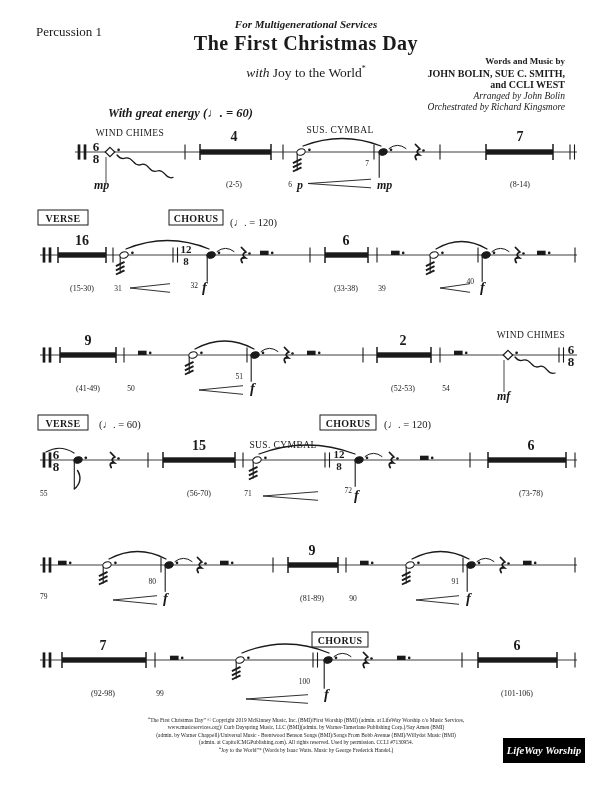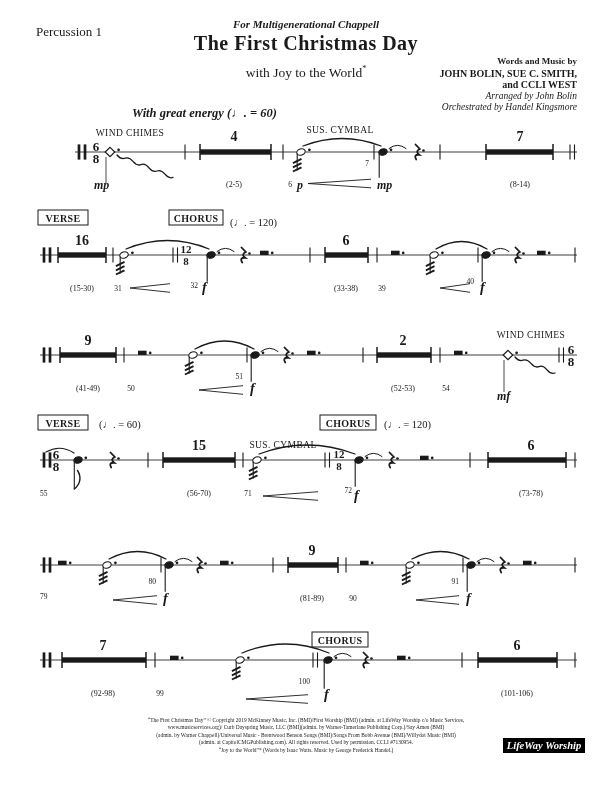"For Multigenerational Chappell" div.abs { text: Chappell -> Services }
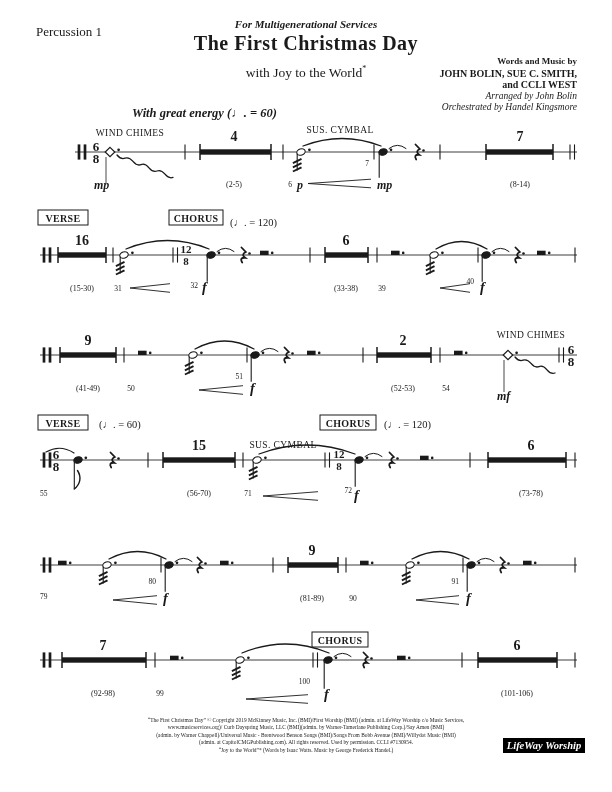"Words and Music by" .credits { right: 35px -> 47px }
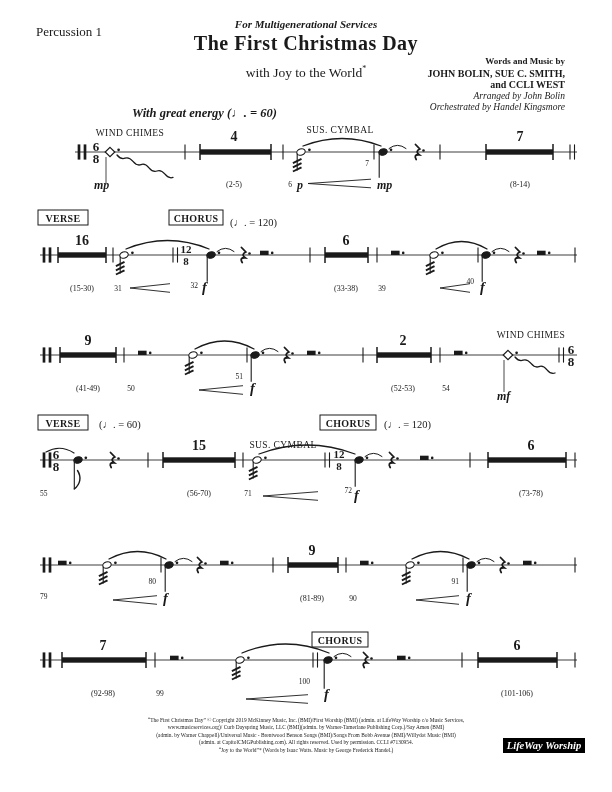"with" .subtitle .w { font-style: none -> italic }
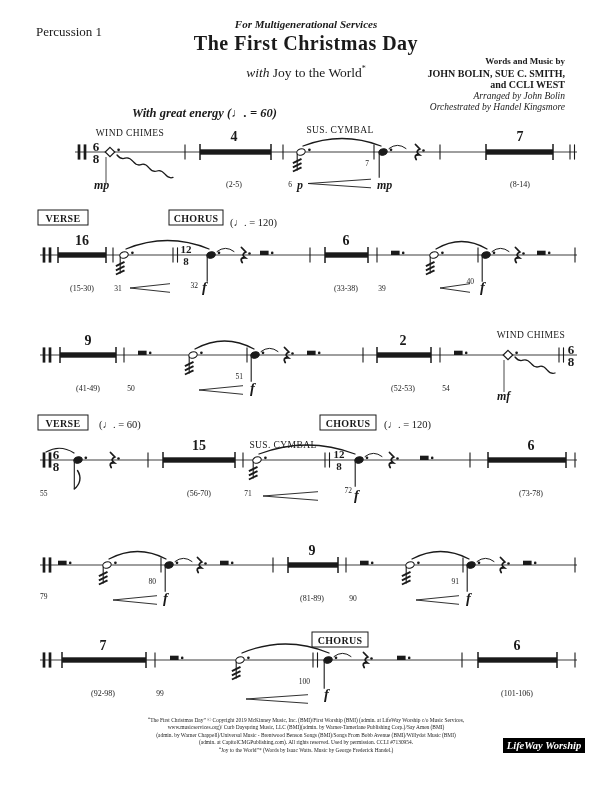"With great energy (♩. =" .tempo { margin-left: 24px -> none }
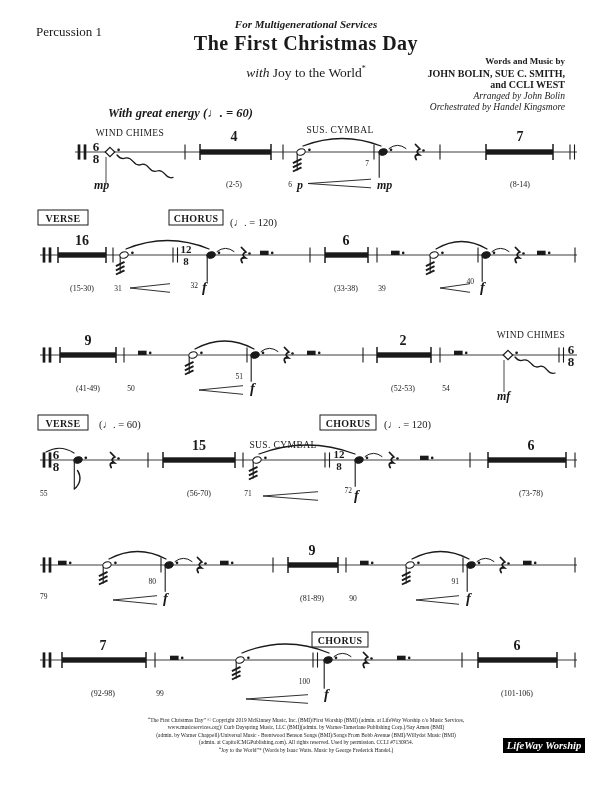"Orchestrated by Handel Kingsmore" div.c3 { text: Handel -> Richard }
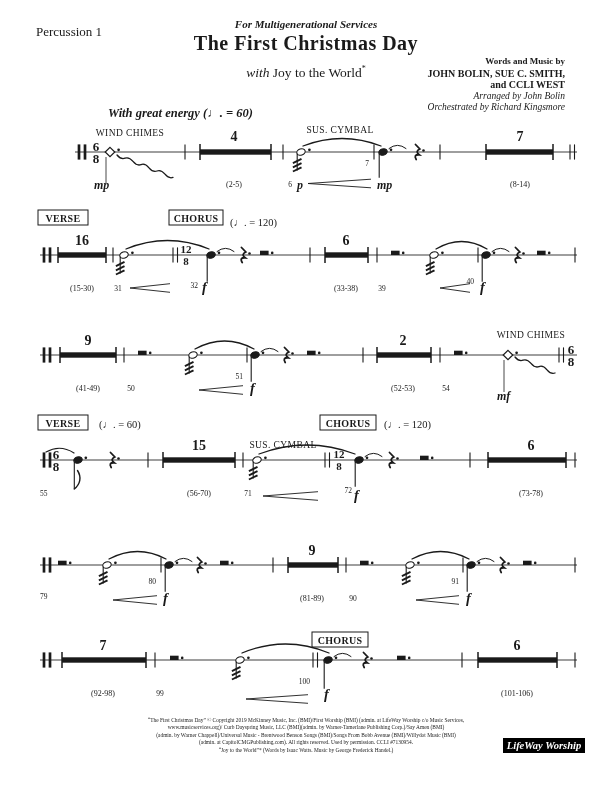"LifeWay Worship" .logo { height: 15px -> 25px }
